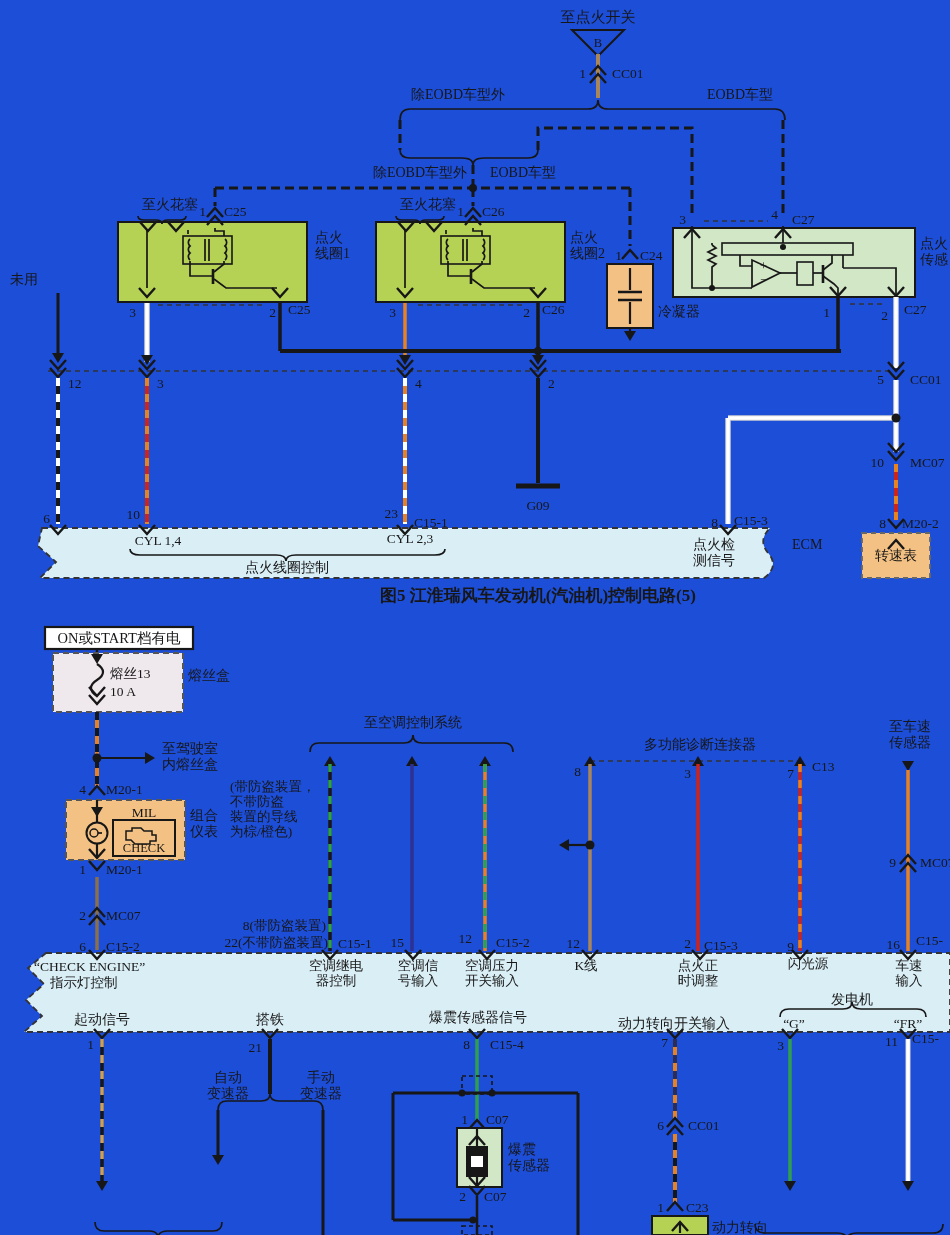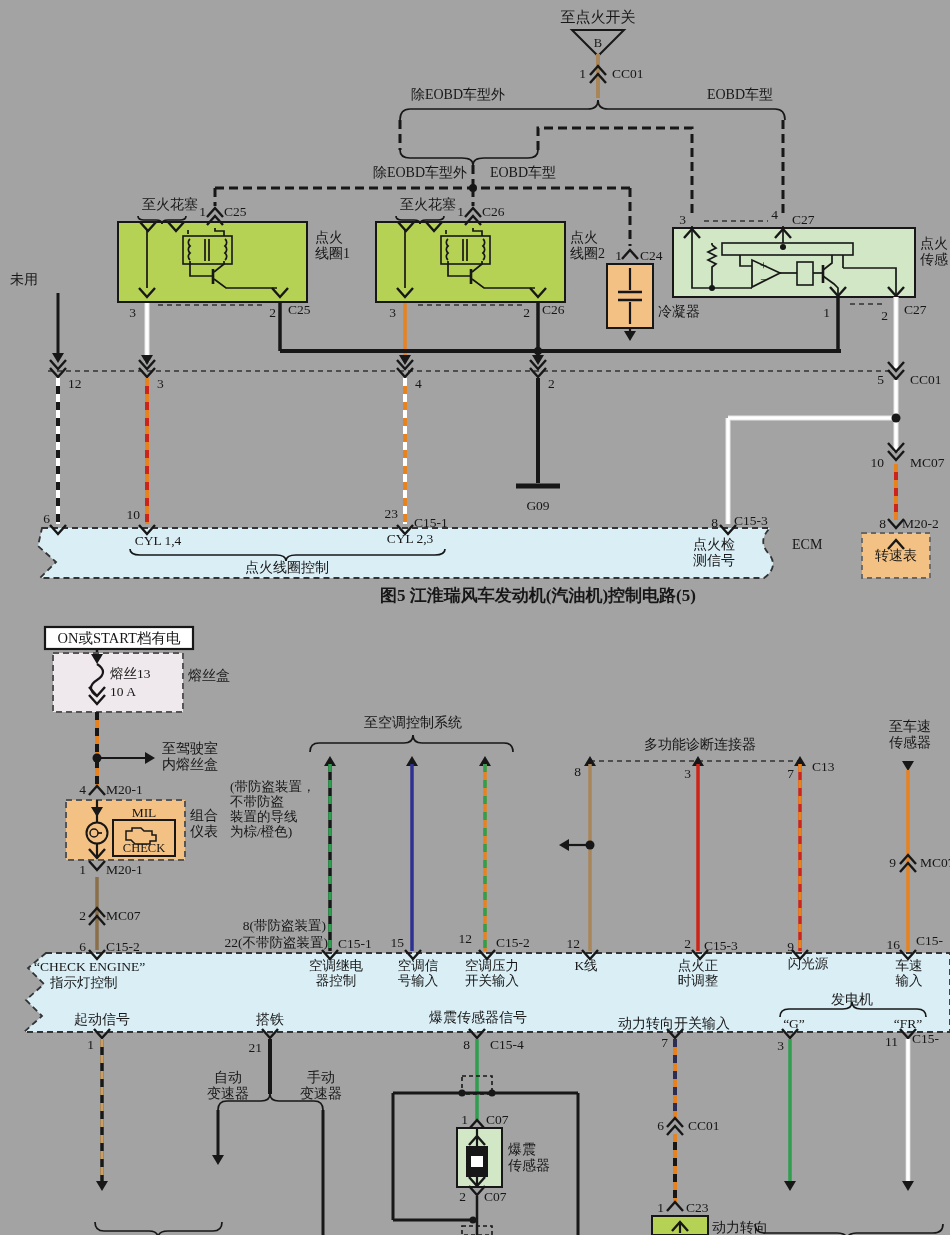"至点火开关" .stage { background: #a3a3a3 -> #1d4ed8 }
